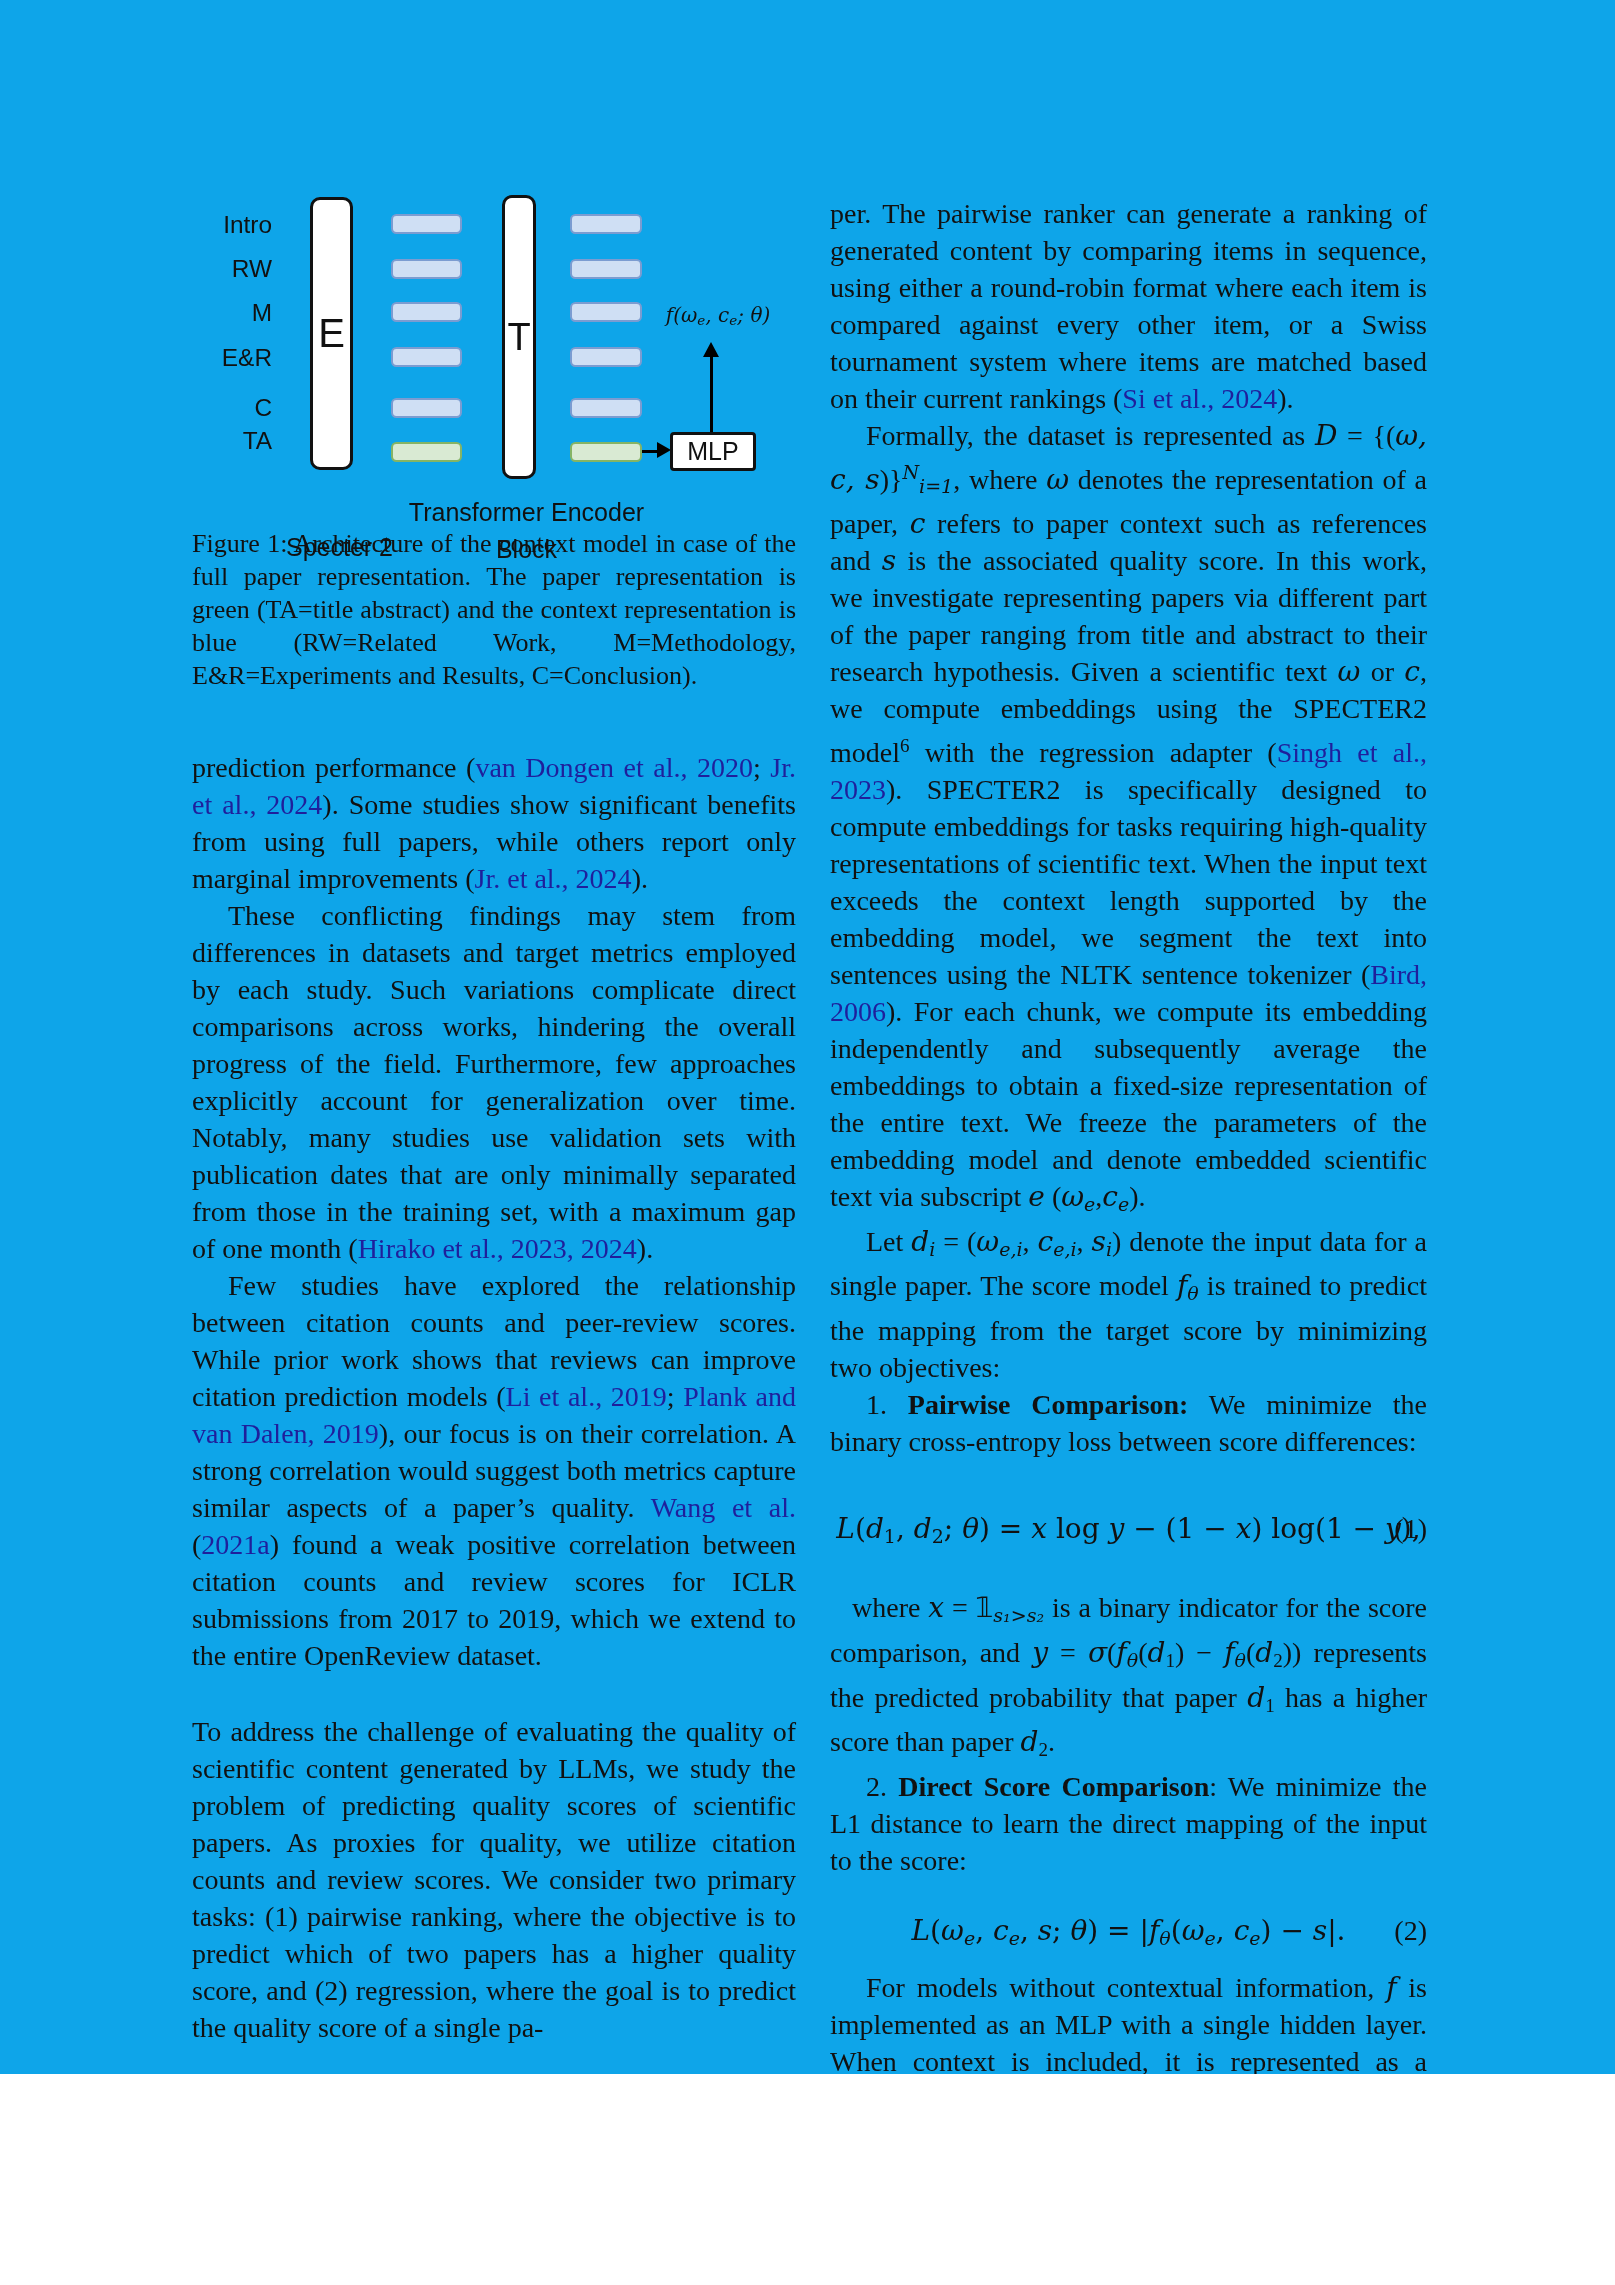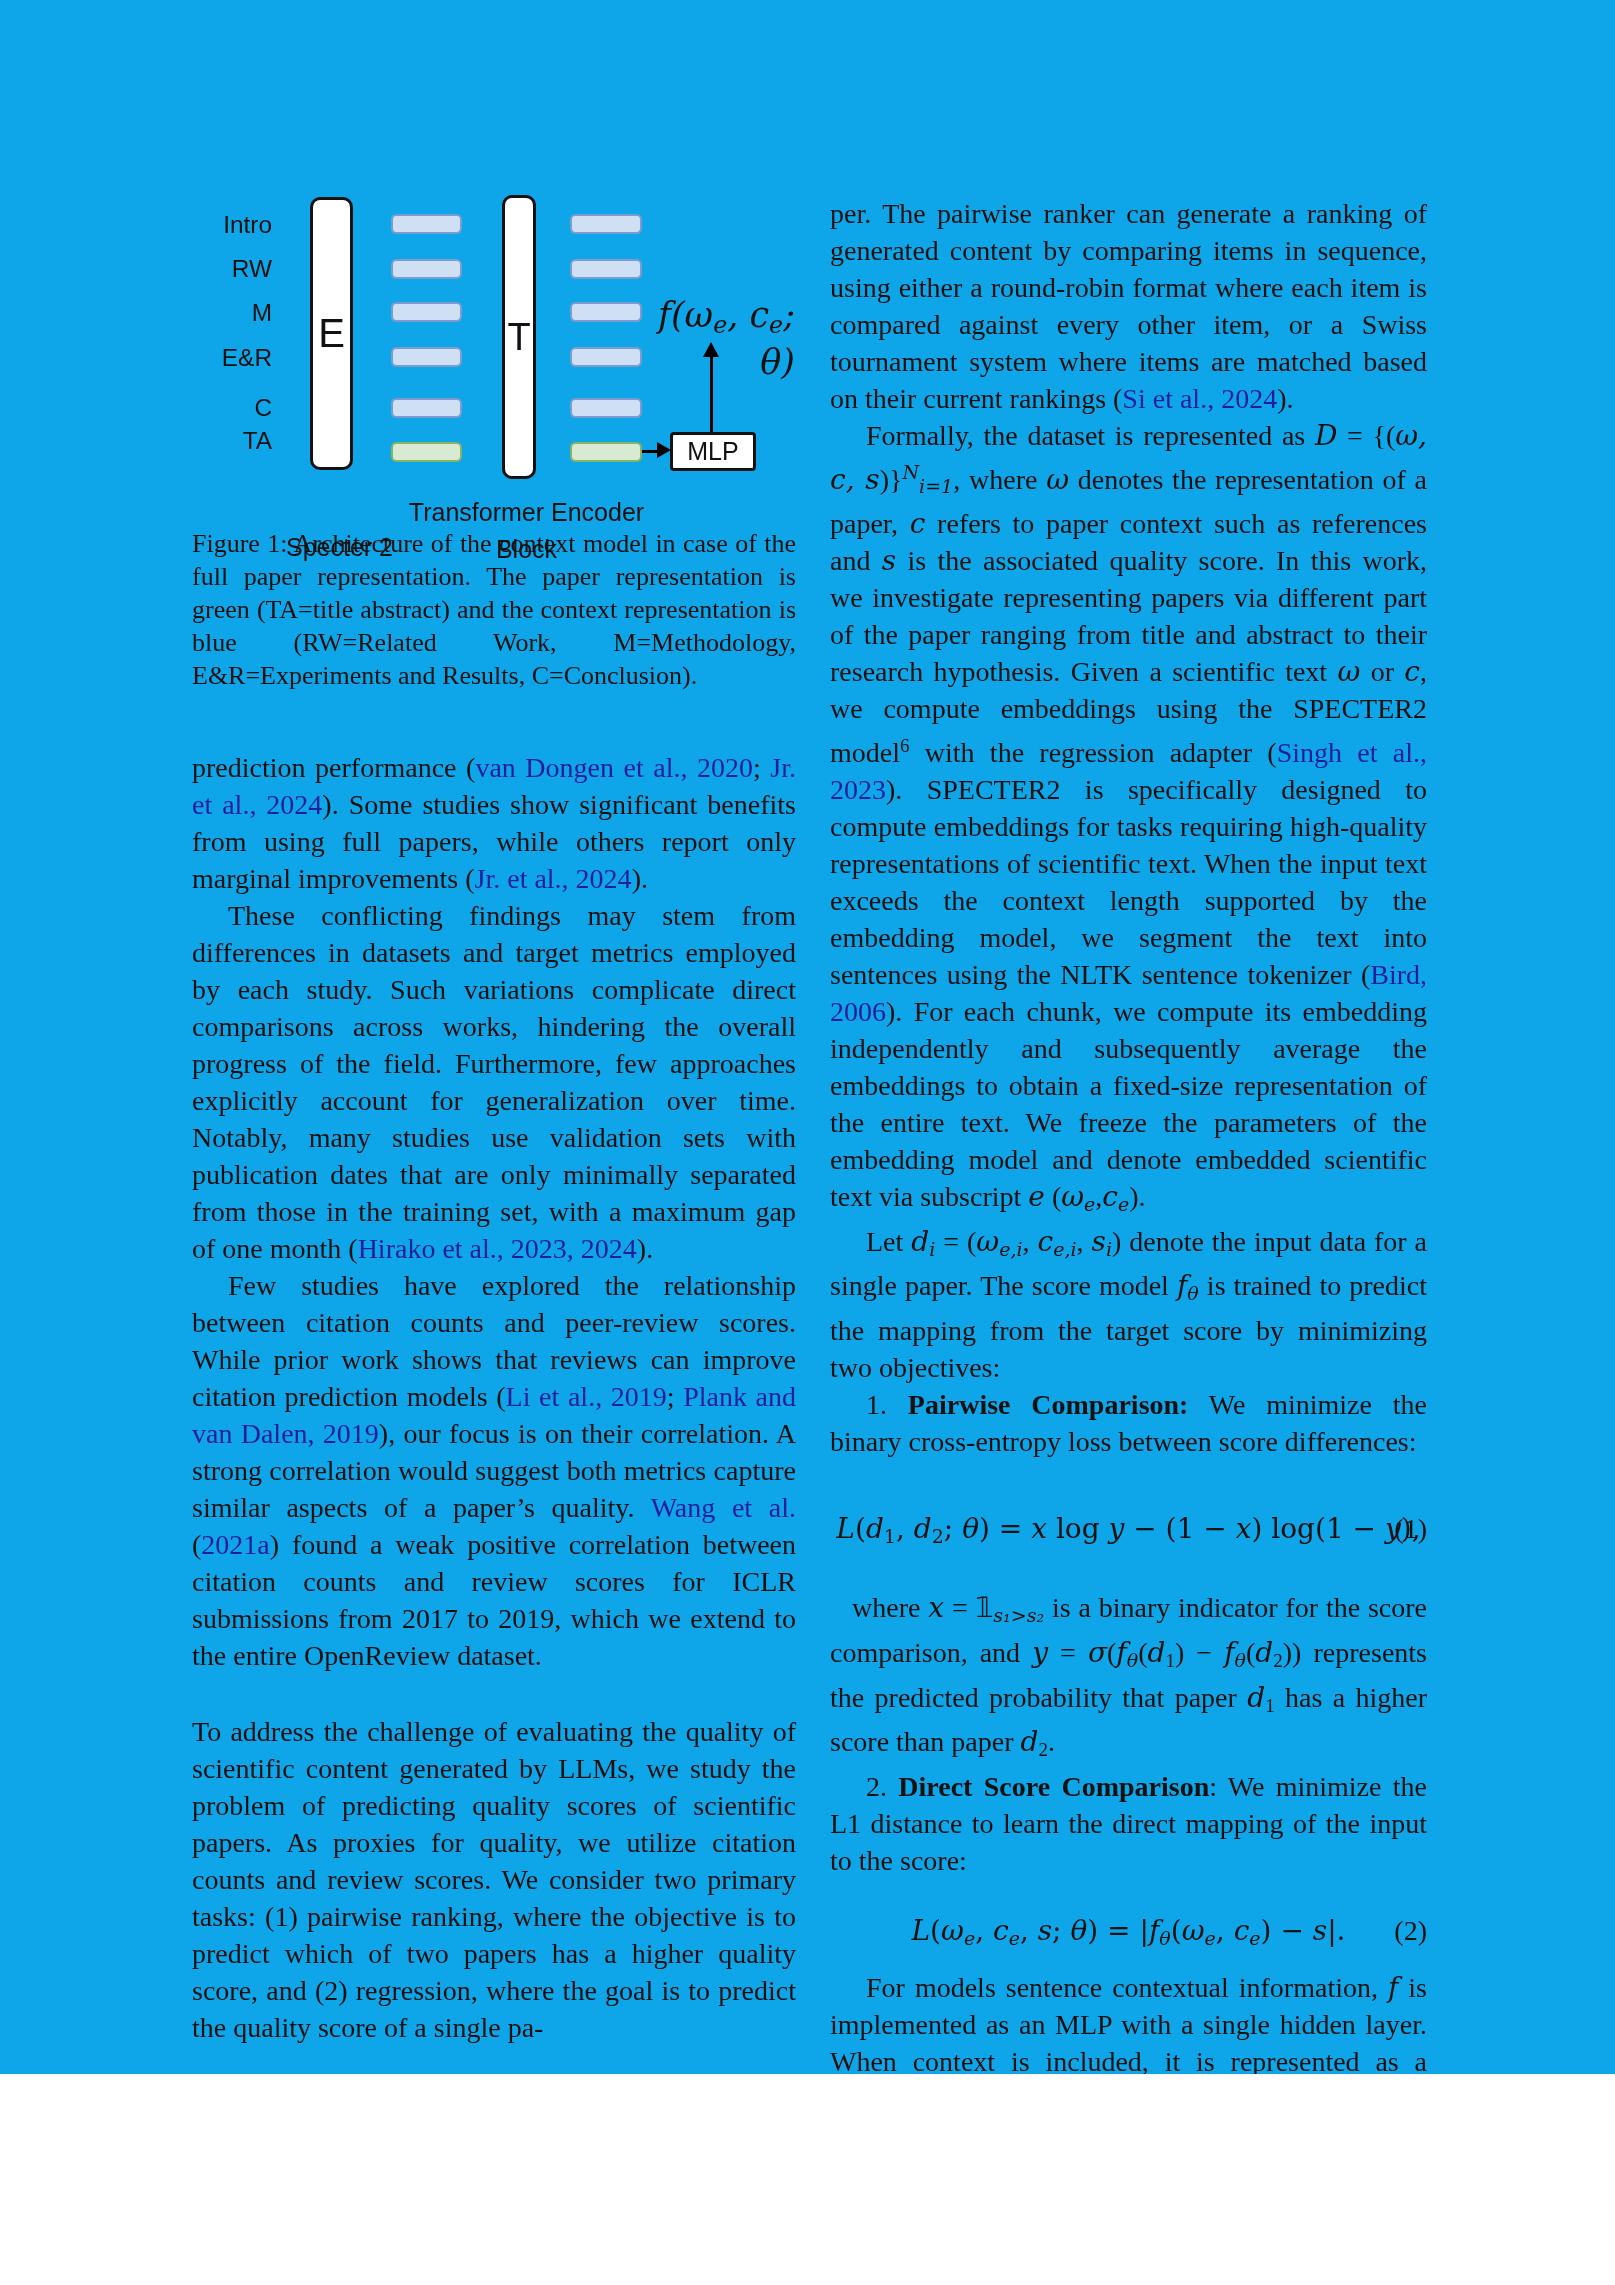"f(ωe, ce; θ)" .flabel { font-size: 35px -> 20px; text-align: right -> center }
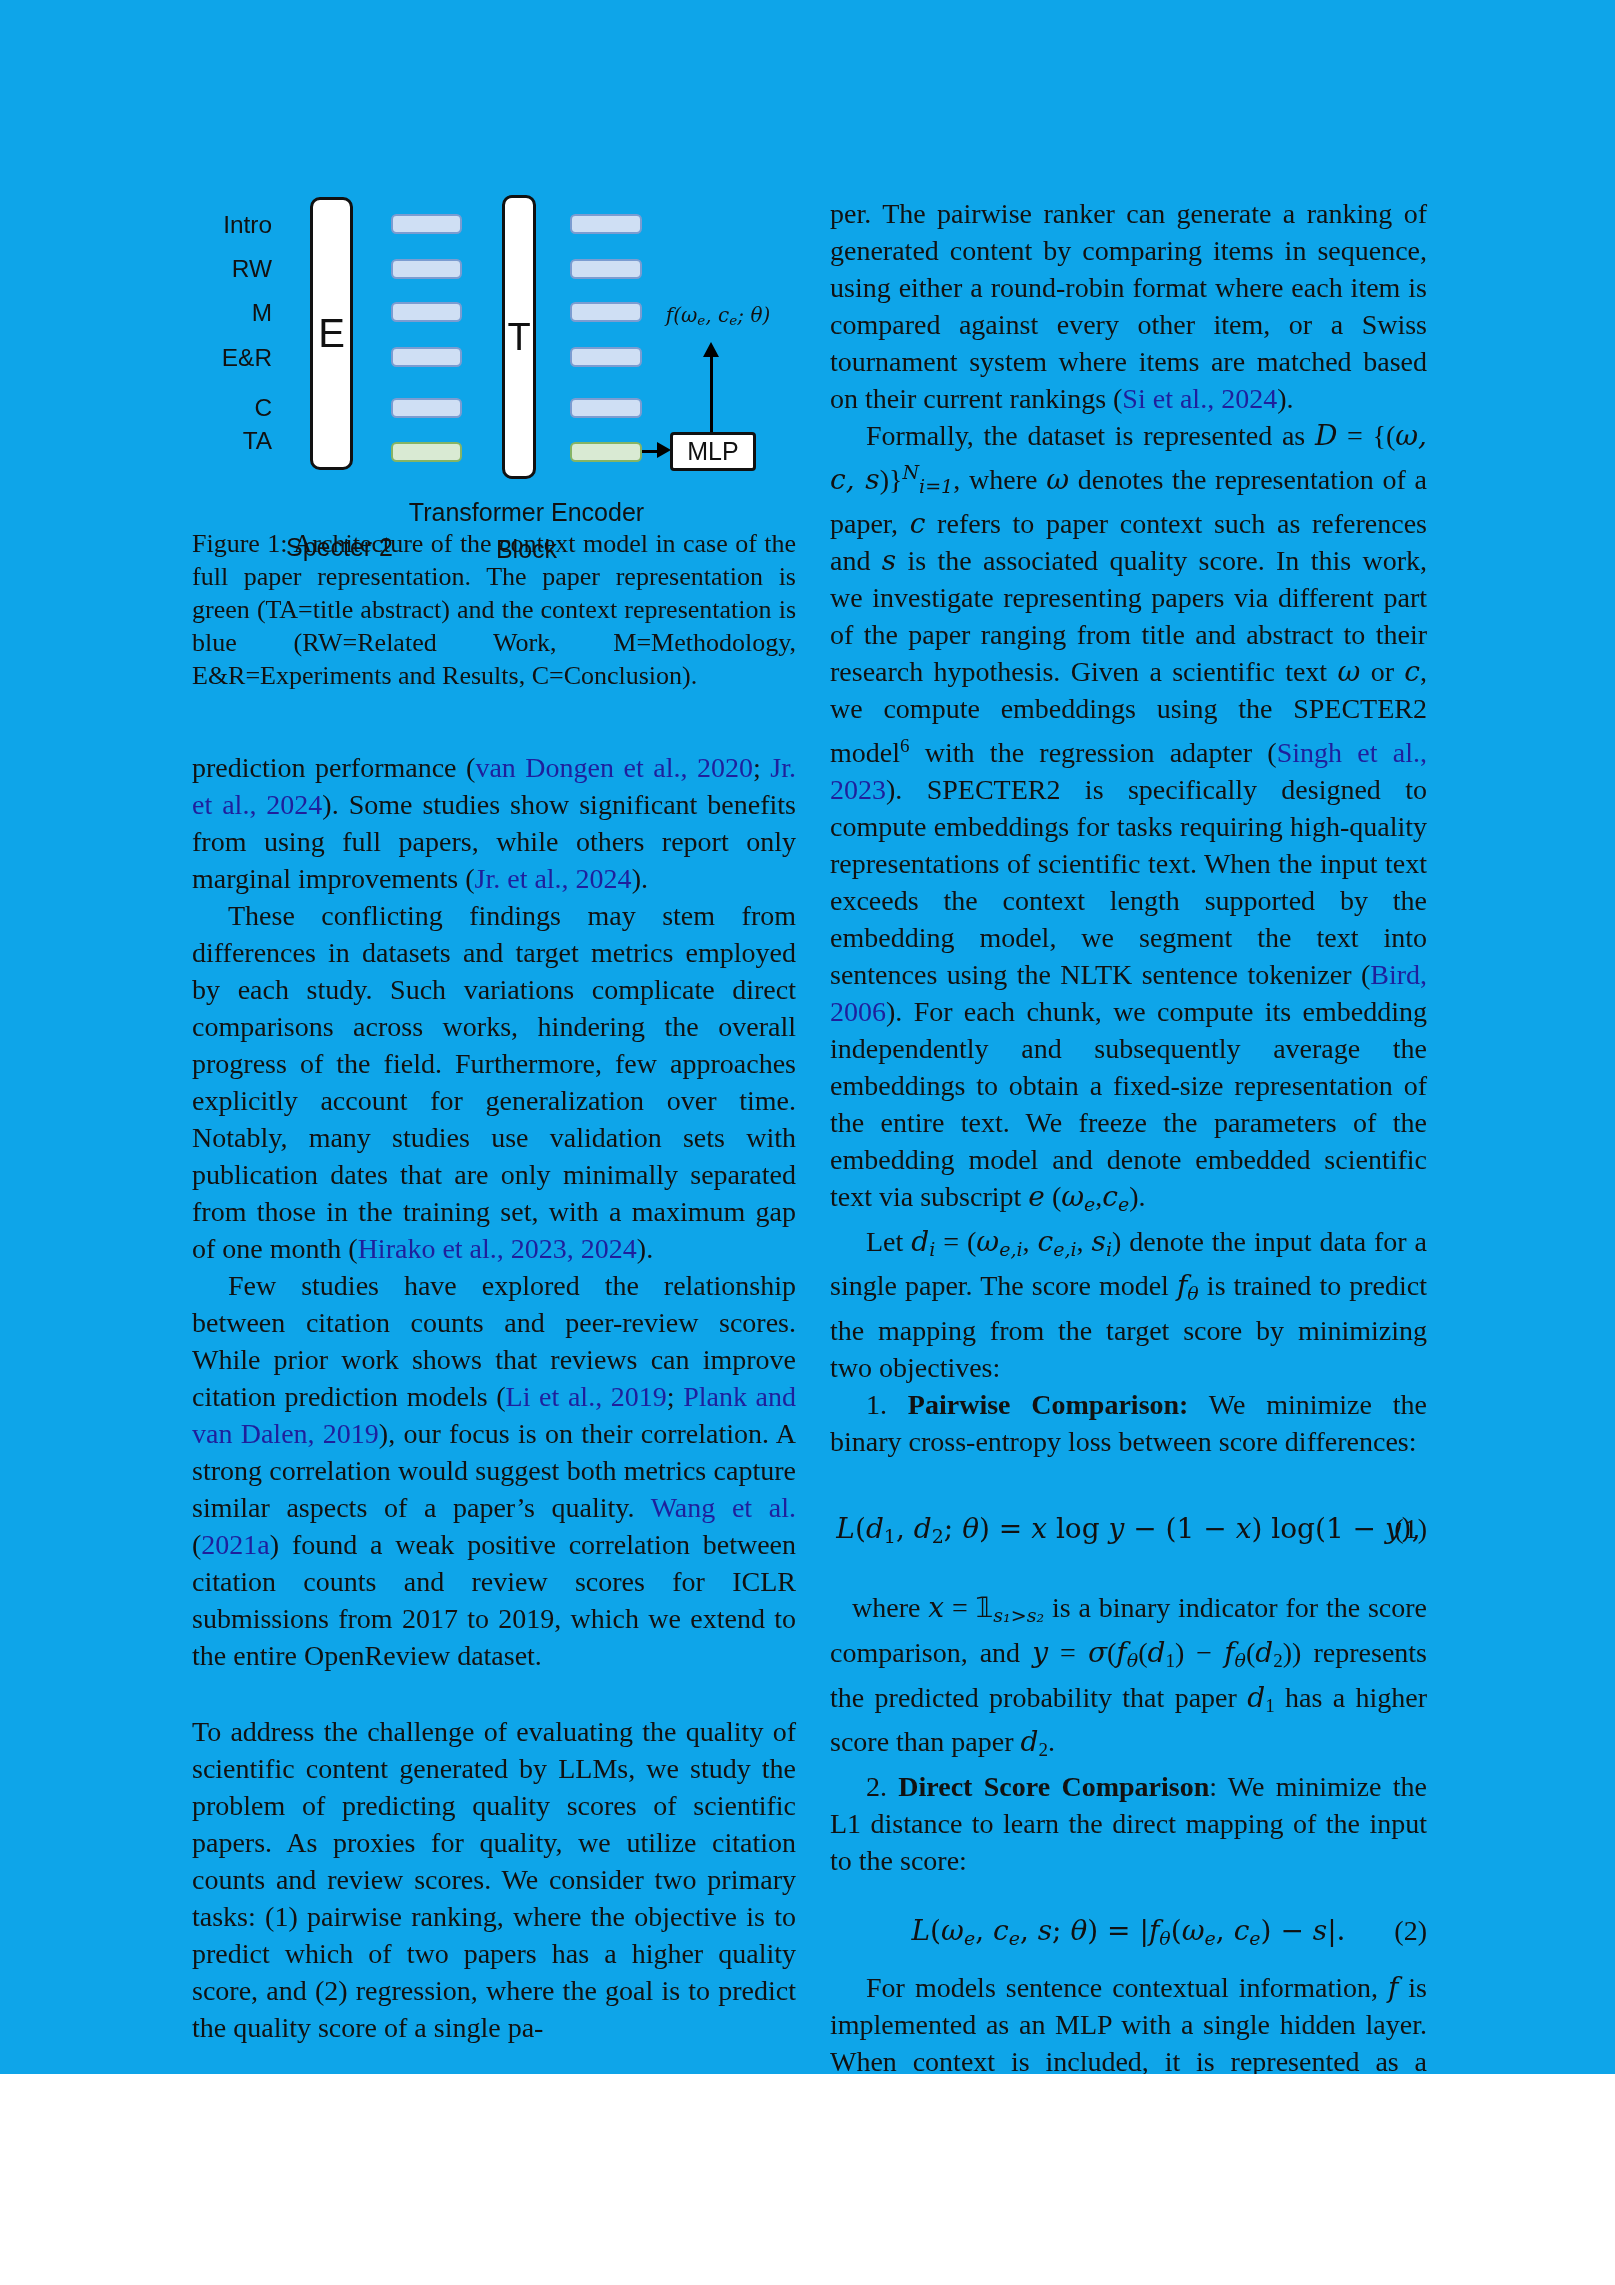"For models sentence contextual" span { text: sentence -> without }
